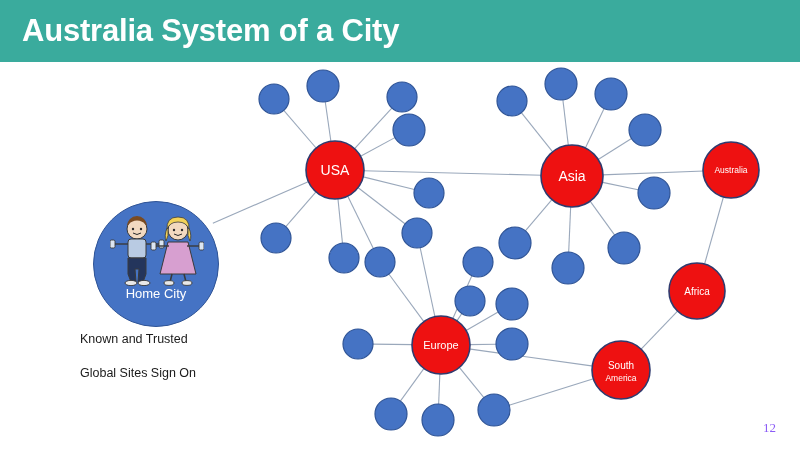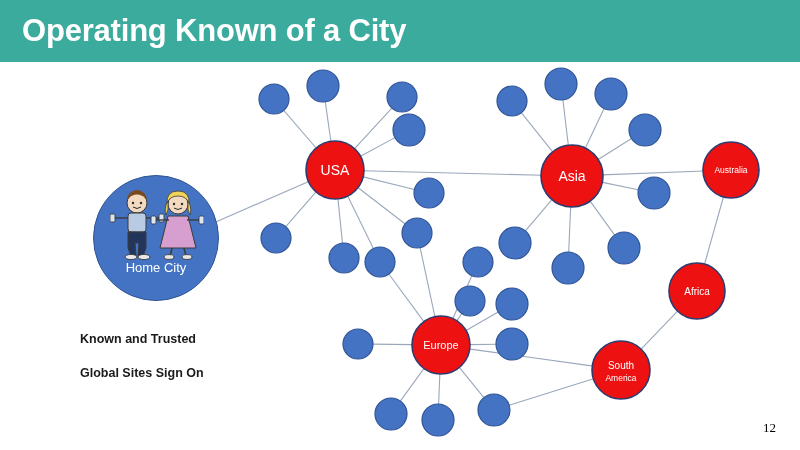"Operating Known of a City" div { text: Operating Known -> Australia System }
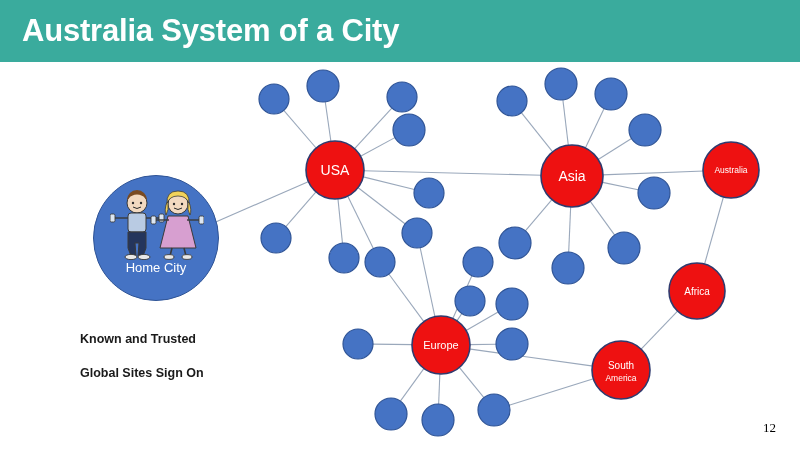"Home City" #home-city { top: 175px -> 201px }
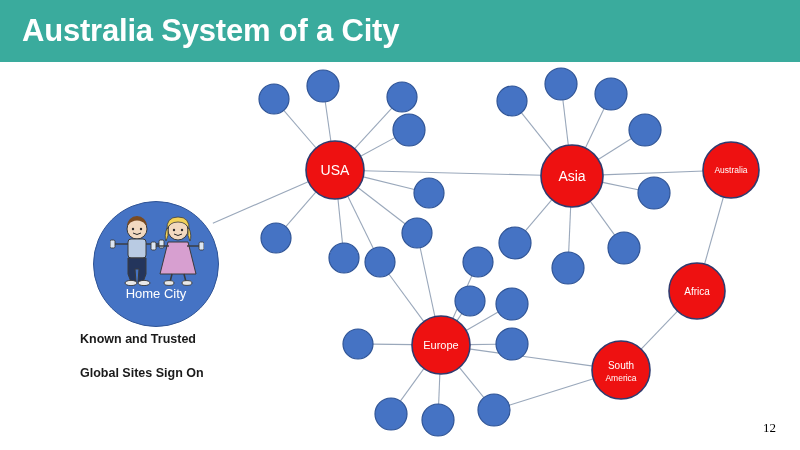"Known and Trusted" .bullet-line { font-weight: bold -> none }
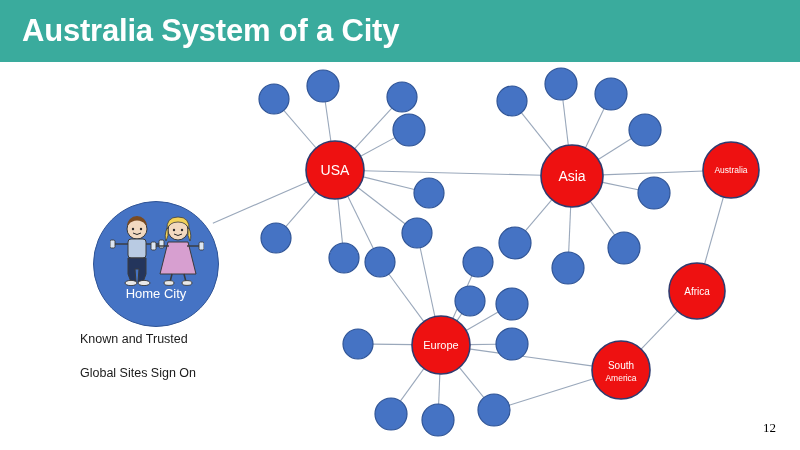"12" #page-number { color: #000000 -> #8b5cf6 }
